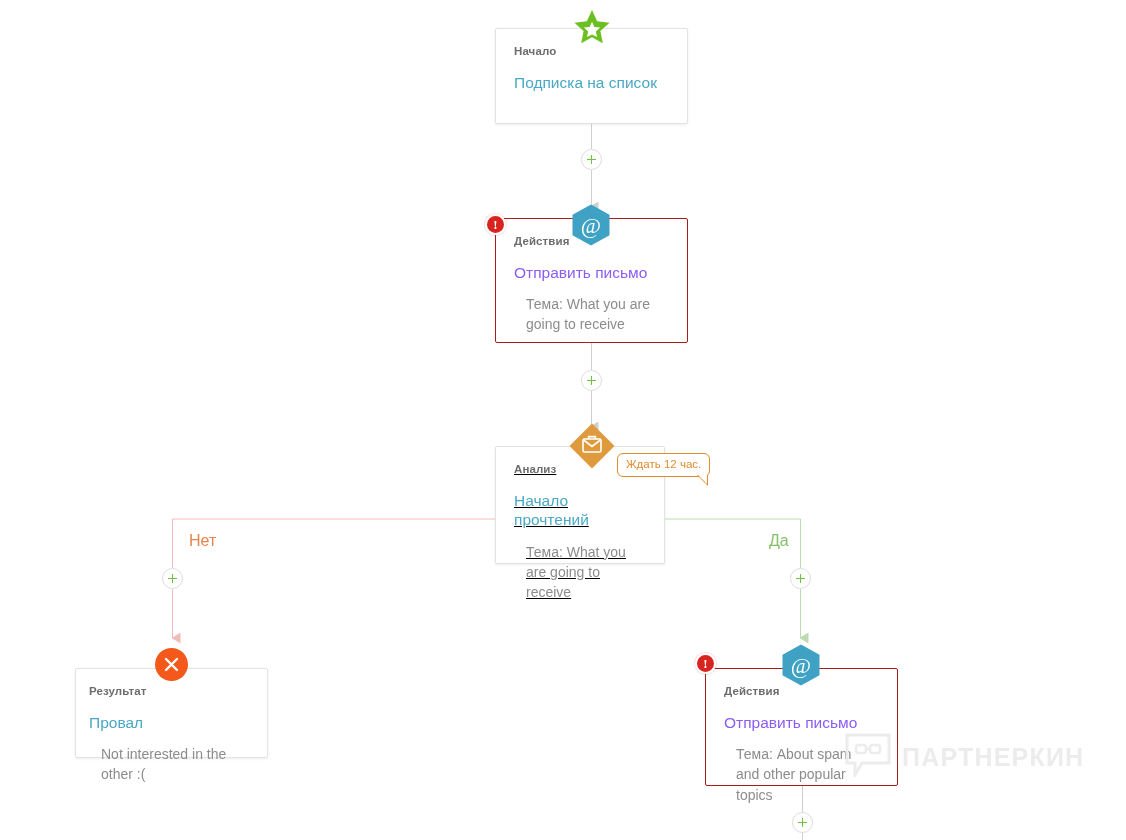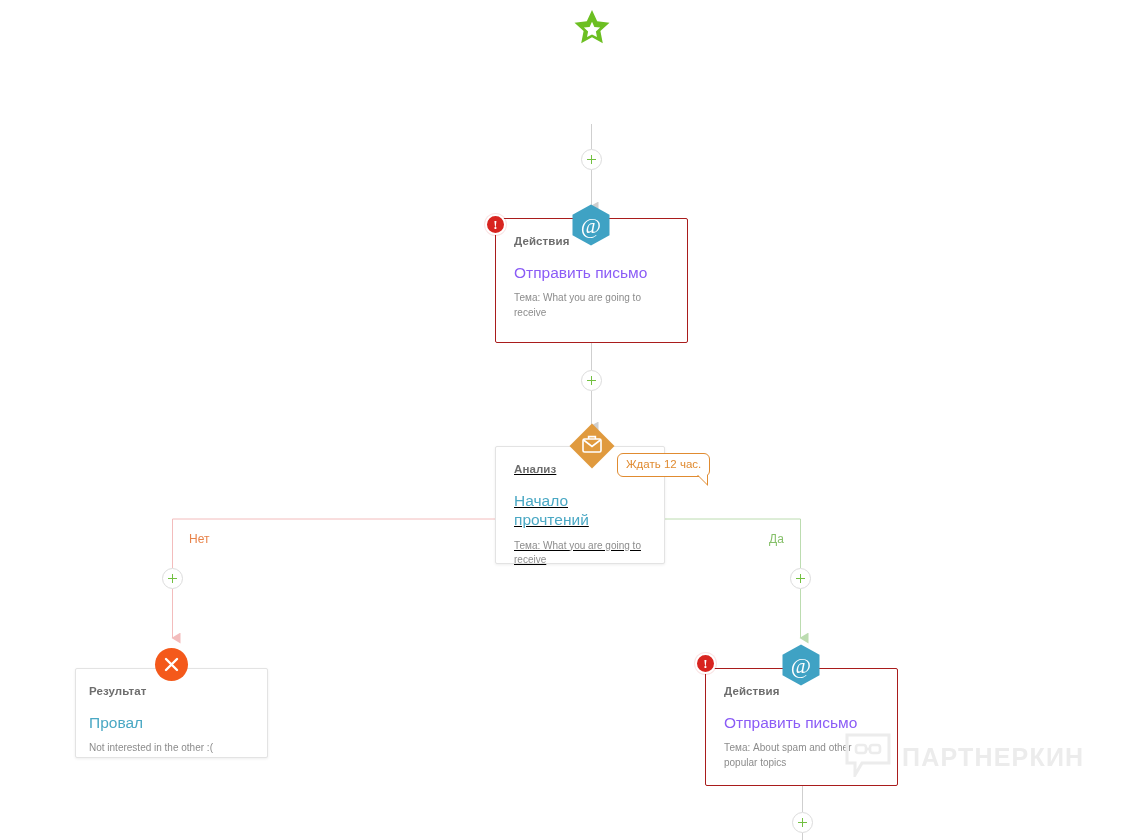"Начало" div.node { html: none -> <div> <div>Начало</div> <div>Подписка на список</div> </div> }
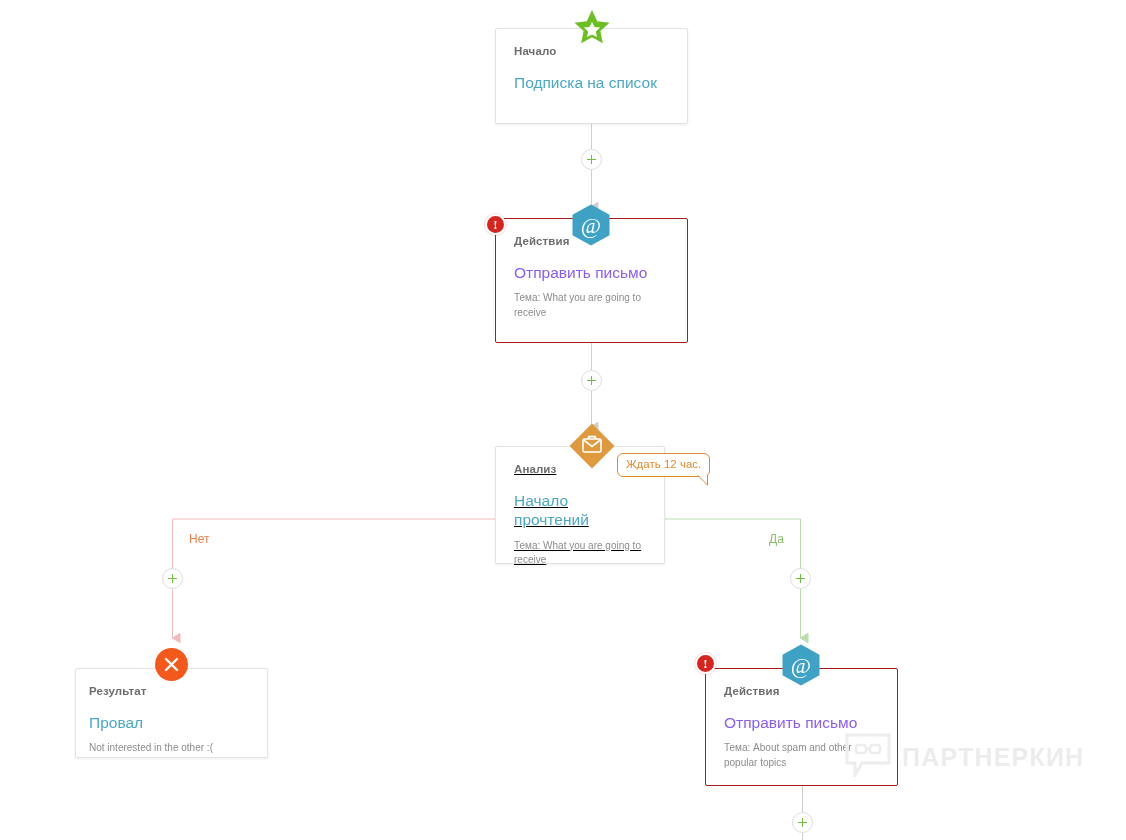"Тема: What you are going" .node-sub { font-size: 10px -> 14px; margin: 0 -> 12px }
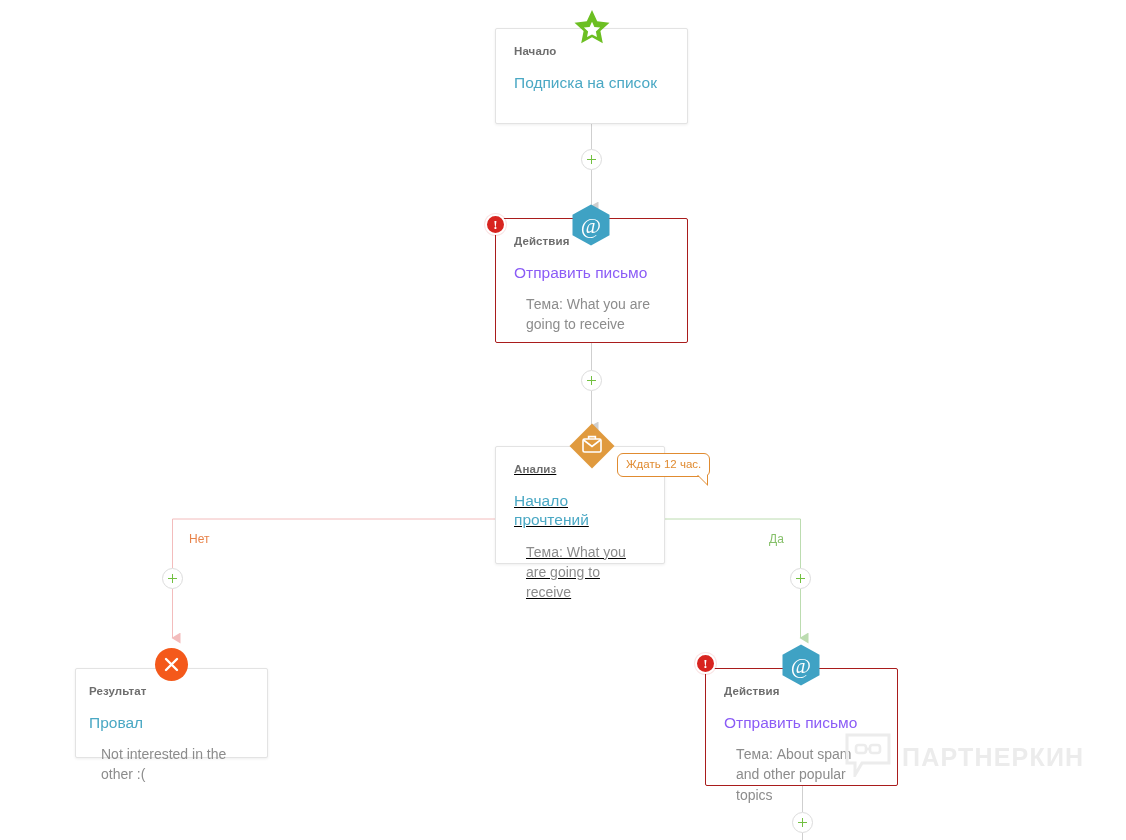"Нет" .branch-label { font-size: 12px -> 16px }
